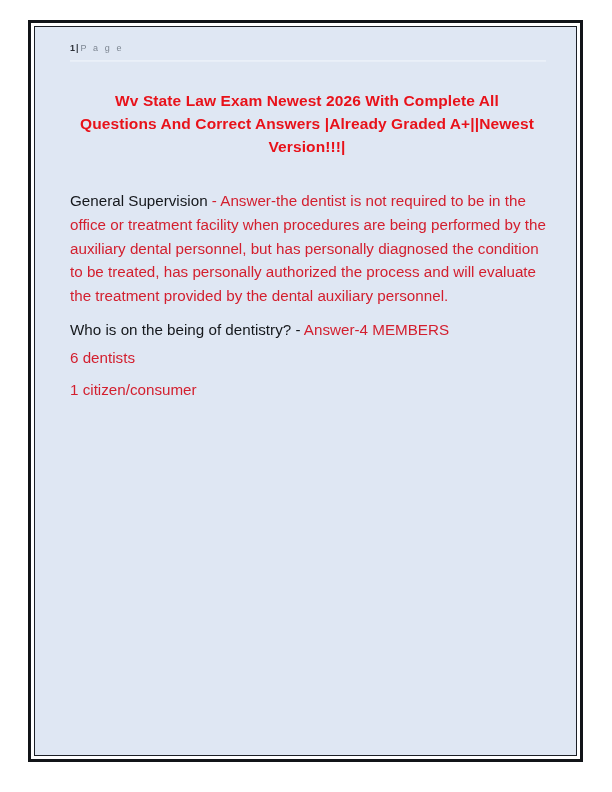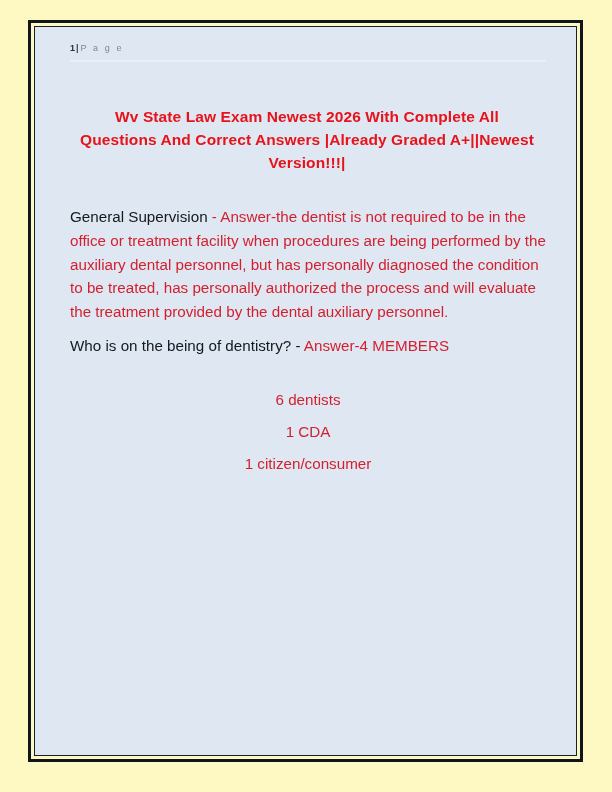"1| P a g e" .page { background: #fef9c3 -> #ffffff }
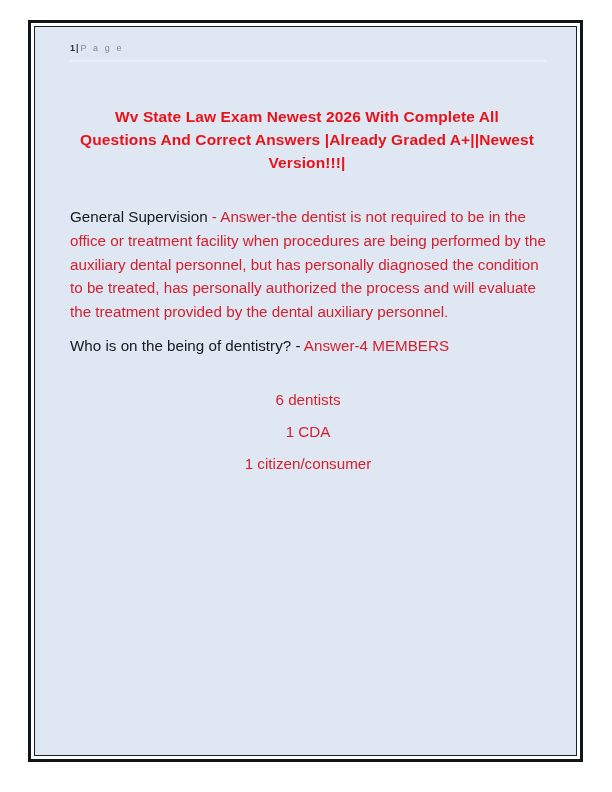"Wv State Law Exam Newest" .doc-title { margin: 43px 8px 0 6px -> 27px 8px 0 6px }
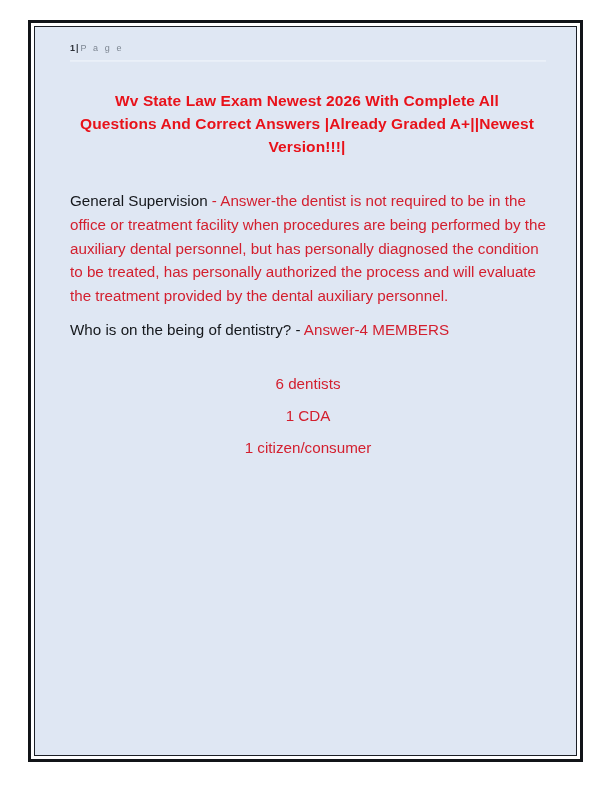"6 dentists" .list-block { margin-top: 26px -> none; text-align: center -> none }
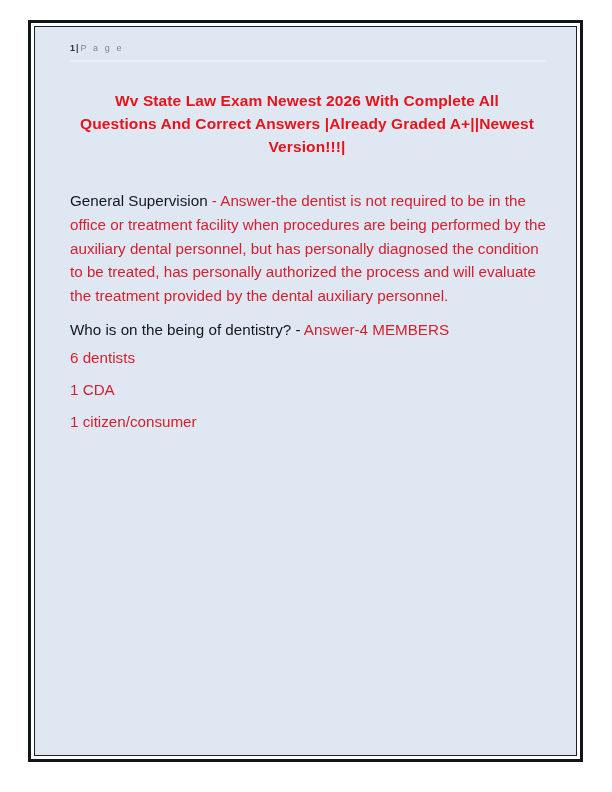"1 CDA" div.list-item { html: <div>1 CDA</div> -> none }
